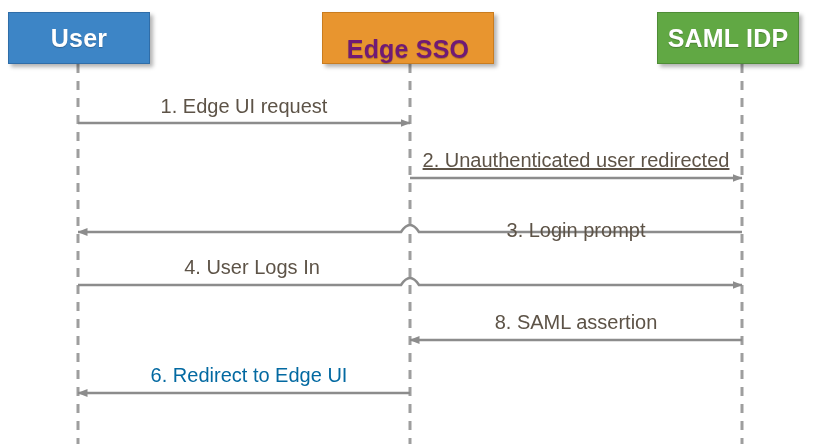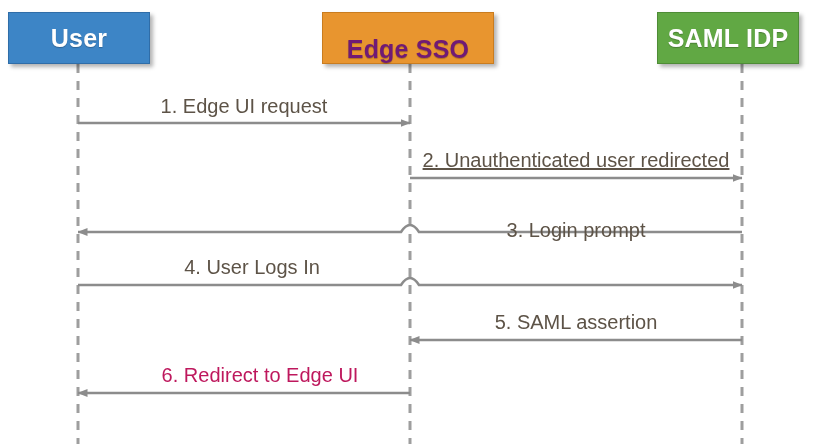"5. SAML assertion" div.msg-label { text: 5 -> 8 }
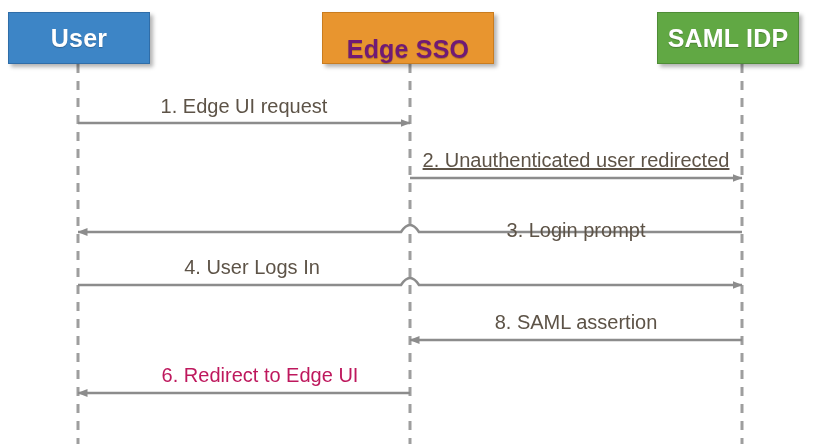"6. Redirect to Edge UI" div.msg-label { color: #be185d -> #0369a1; left: 260px -> 249px }
